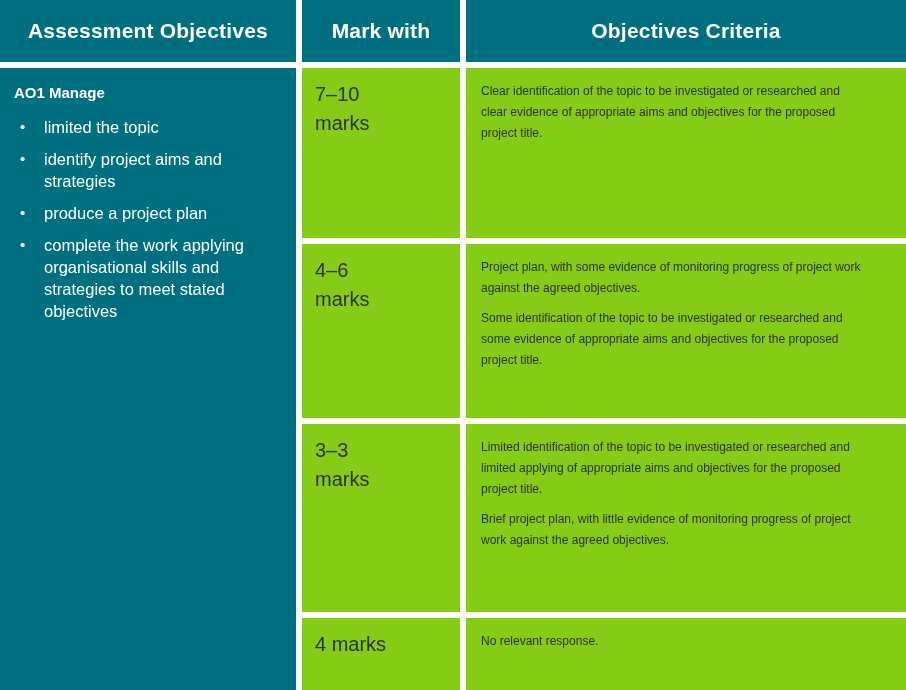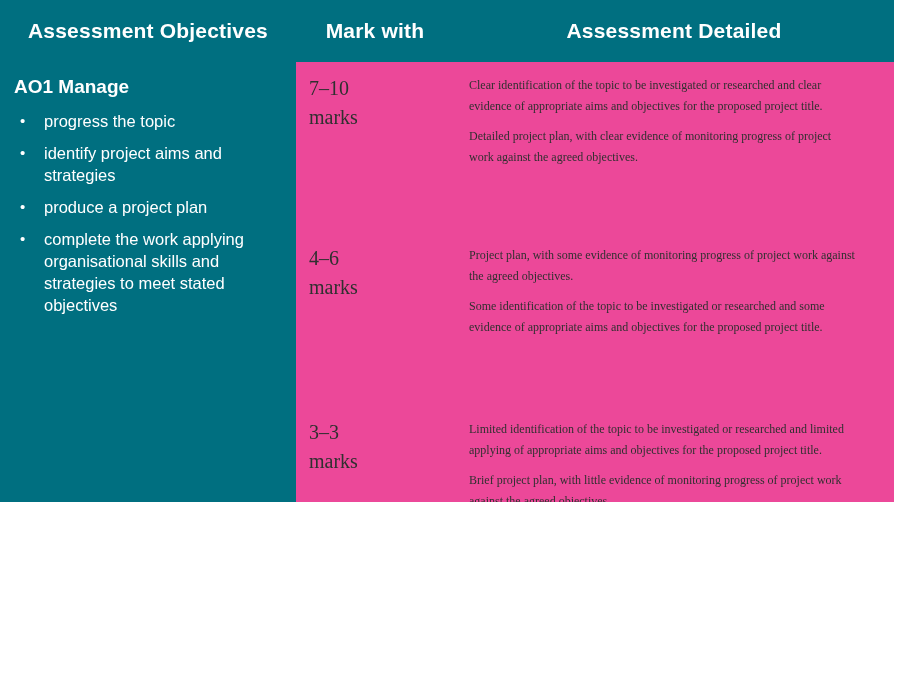"Assessment Objectives" .table-grid { gap: none -> 6px; height: 502px -> 690px }
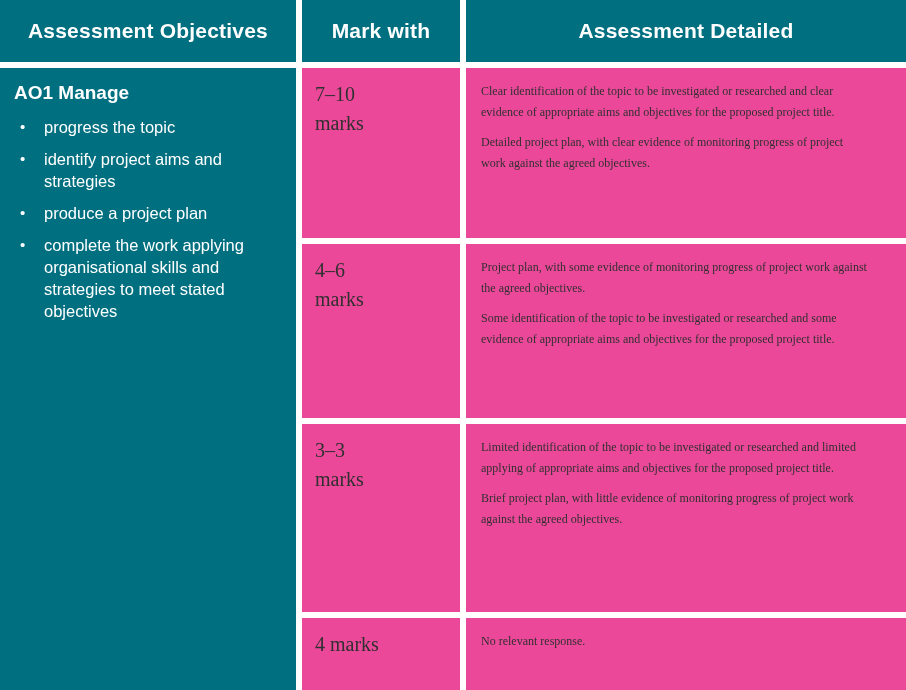"Assessment Detailed" div.cell { text: Assessment Detailed -> Objectives Criteria }
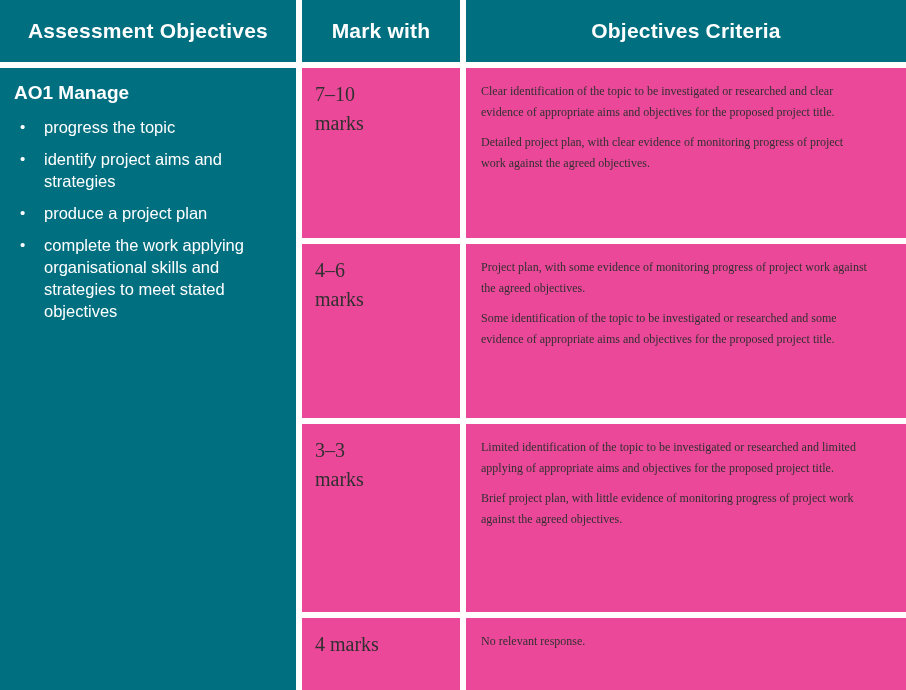"AO1 Manage" .objective-title { font-size: 19px -> 15px }
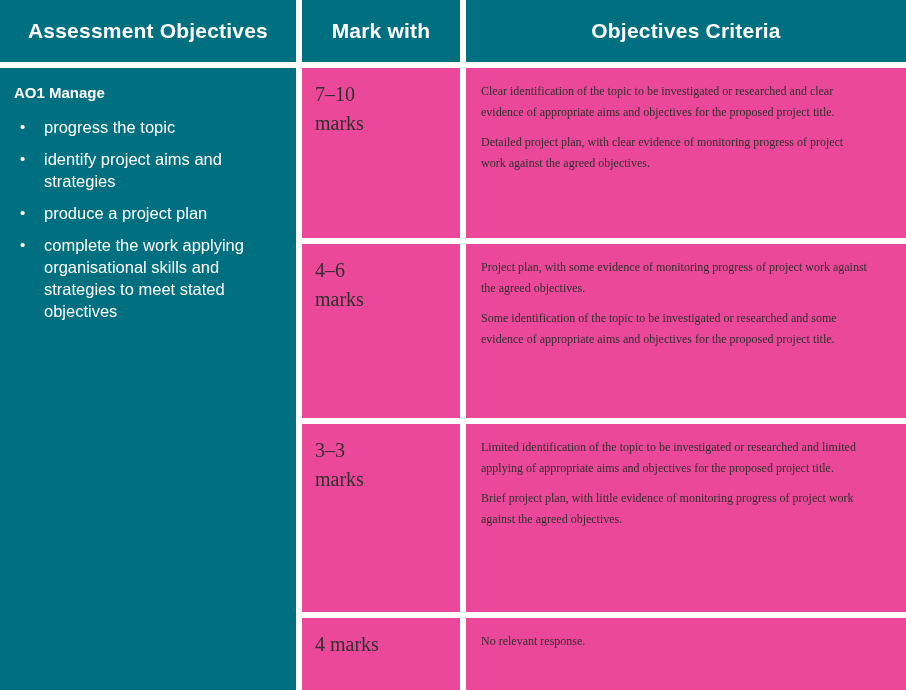"7–10" .cell.light { background: #ec4899 -> #84cc16; font-family: Liberation Serif, serif -> none }
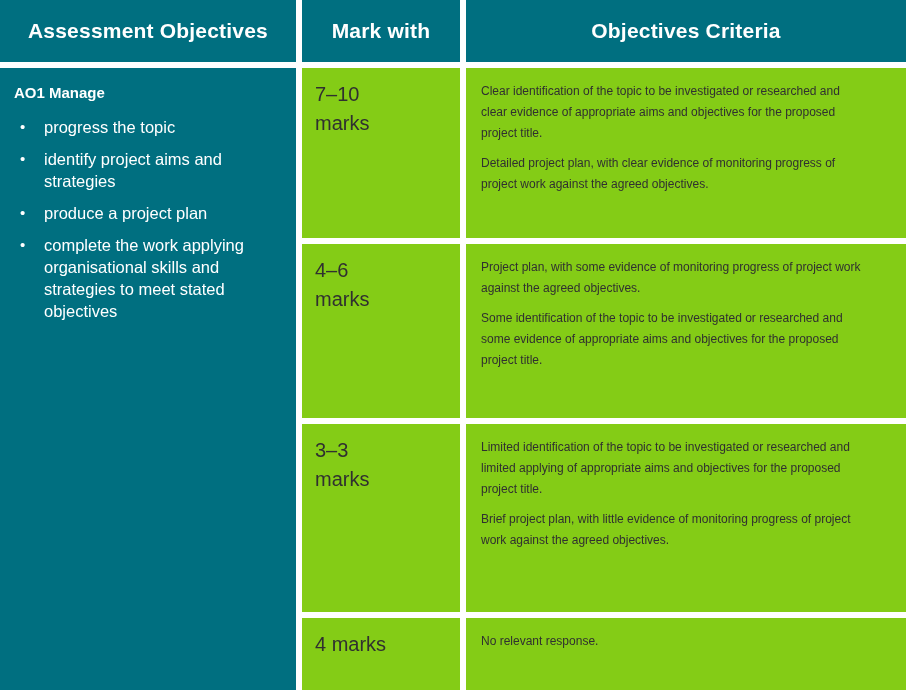"progress the topic" span { text: progress -> limited }
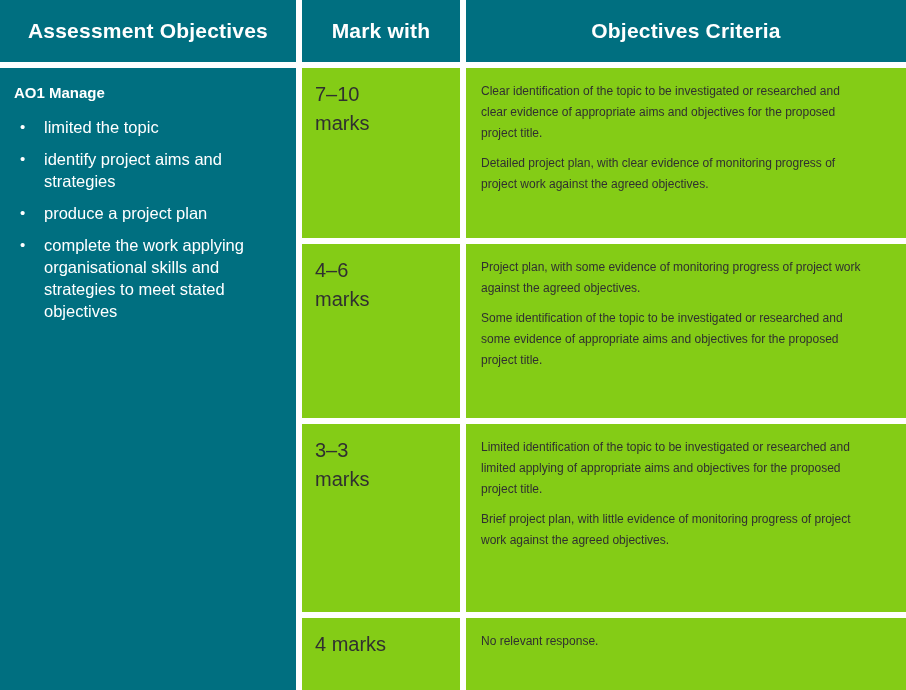"Detailed project plan, with clear" p { html: <p>Detailed project plan, with clear evidence of monitoring progress of project work against the agreed objectives.</p> -> none }
